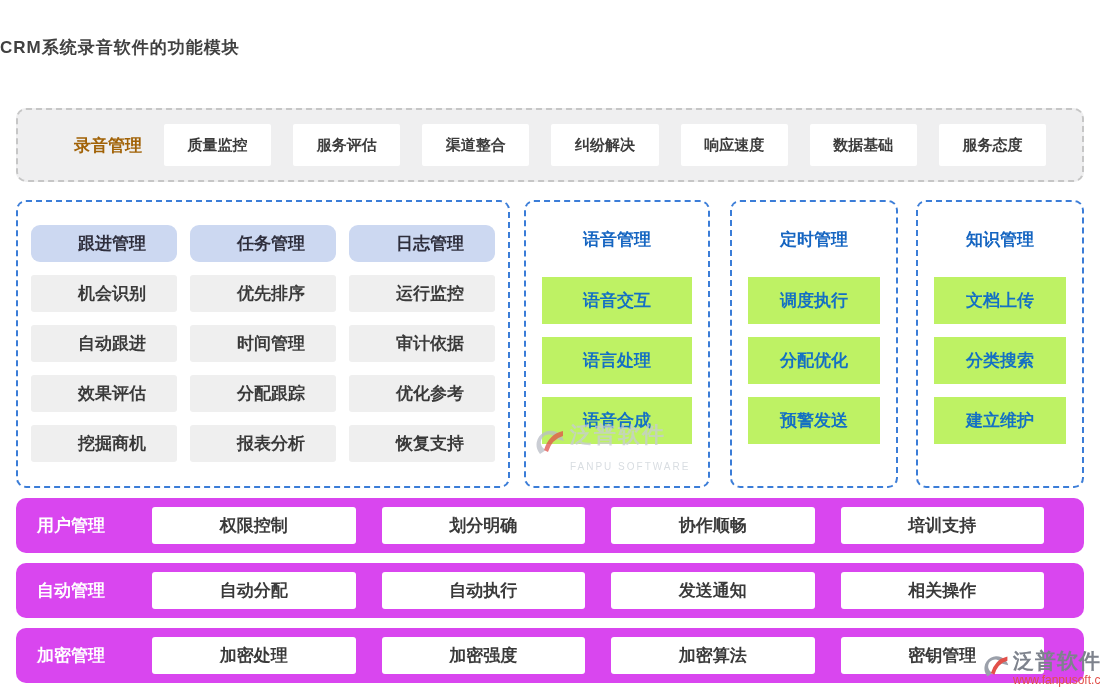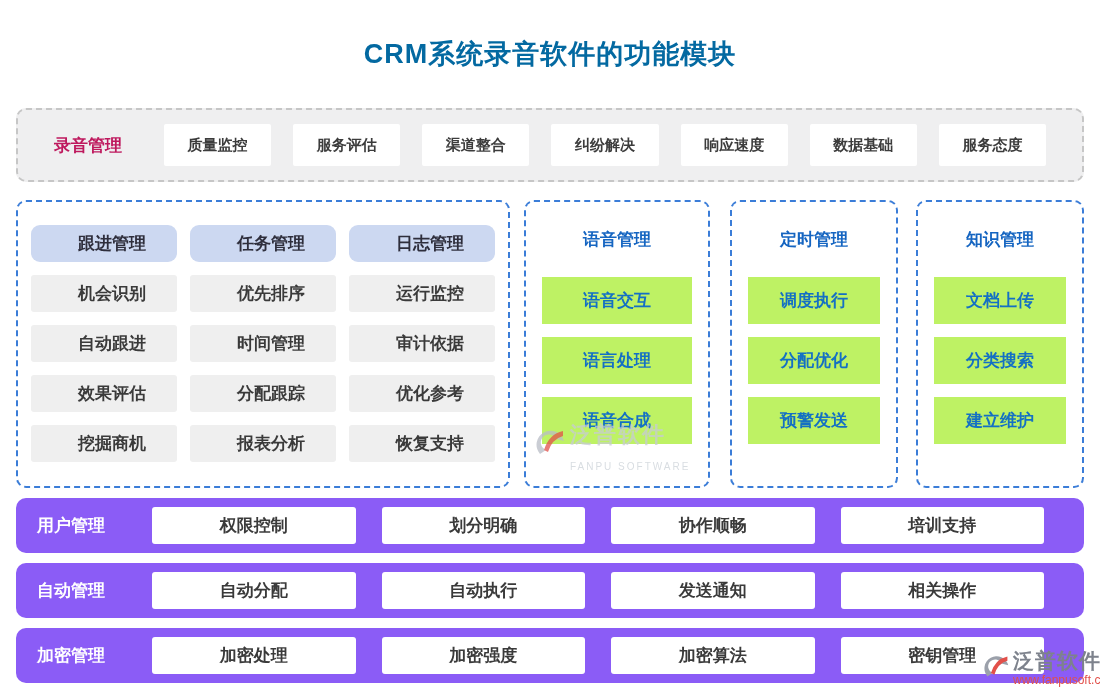"CRM系统录音软件的功能模块" .title { color: #0369a1 -> #404040; font-size: 27px -> 17px; text-align: center -> left }
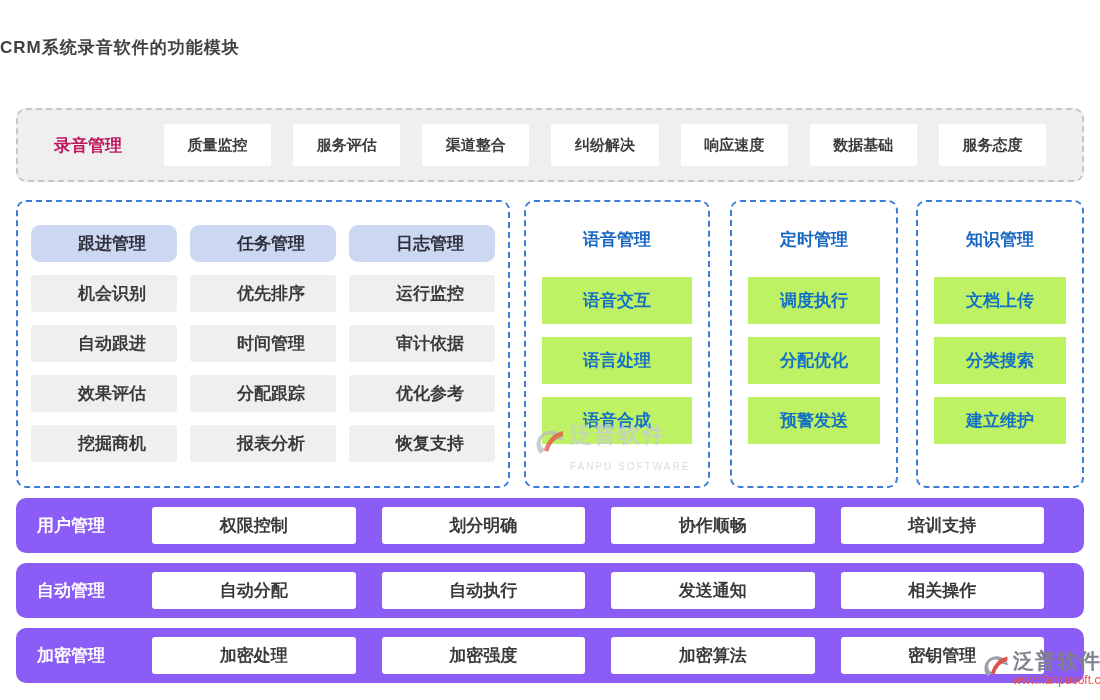"录音管理" .top-label { color: #be185d -> #a16207; text-align: left -> right }
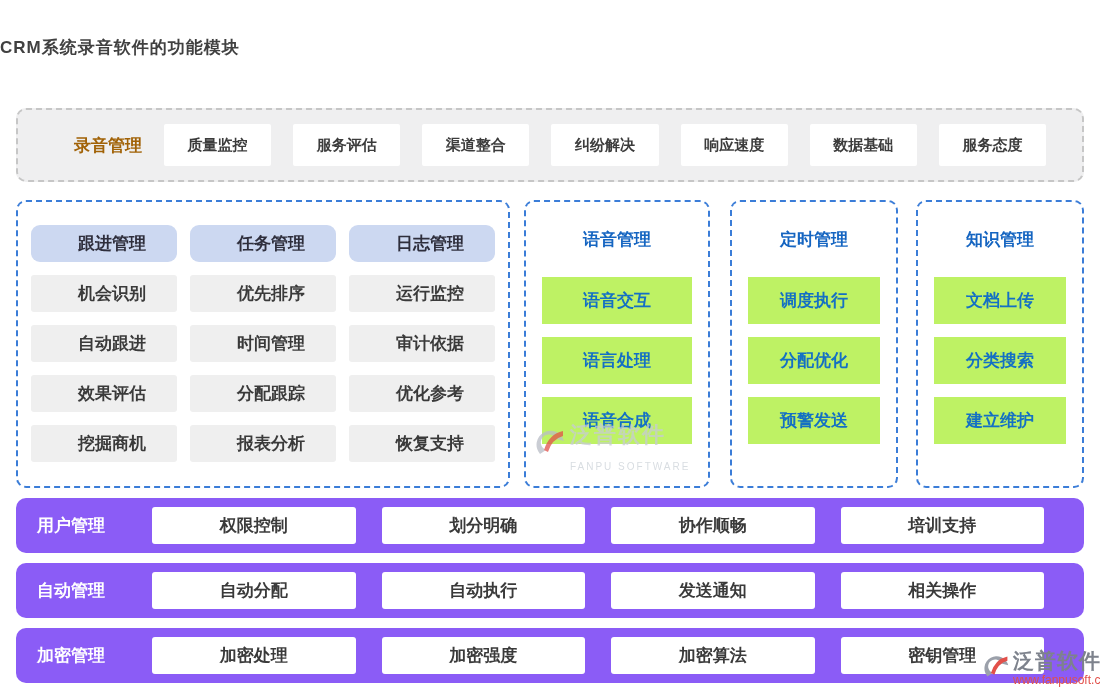"用户管理" .bar { background: #8b5cf6 -> #d946ef }
